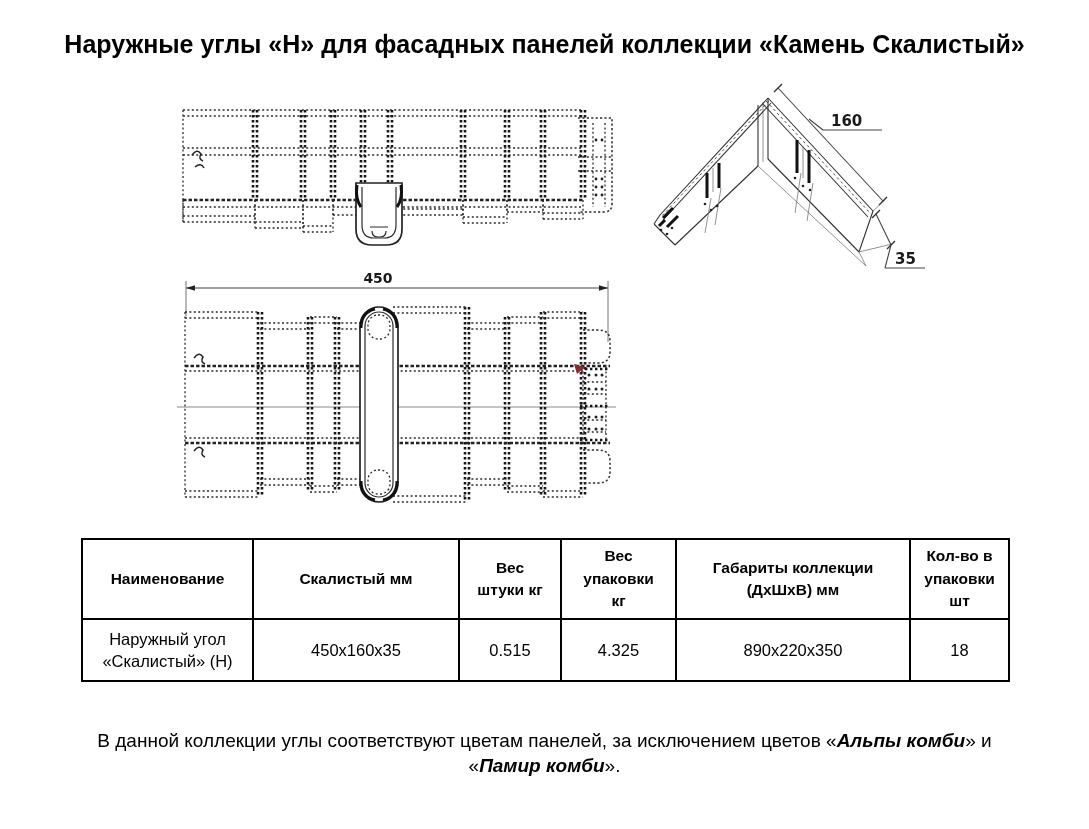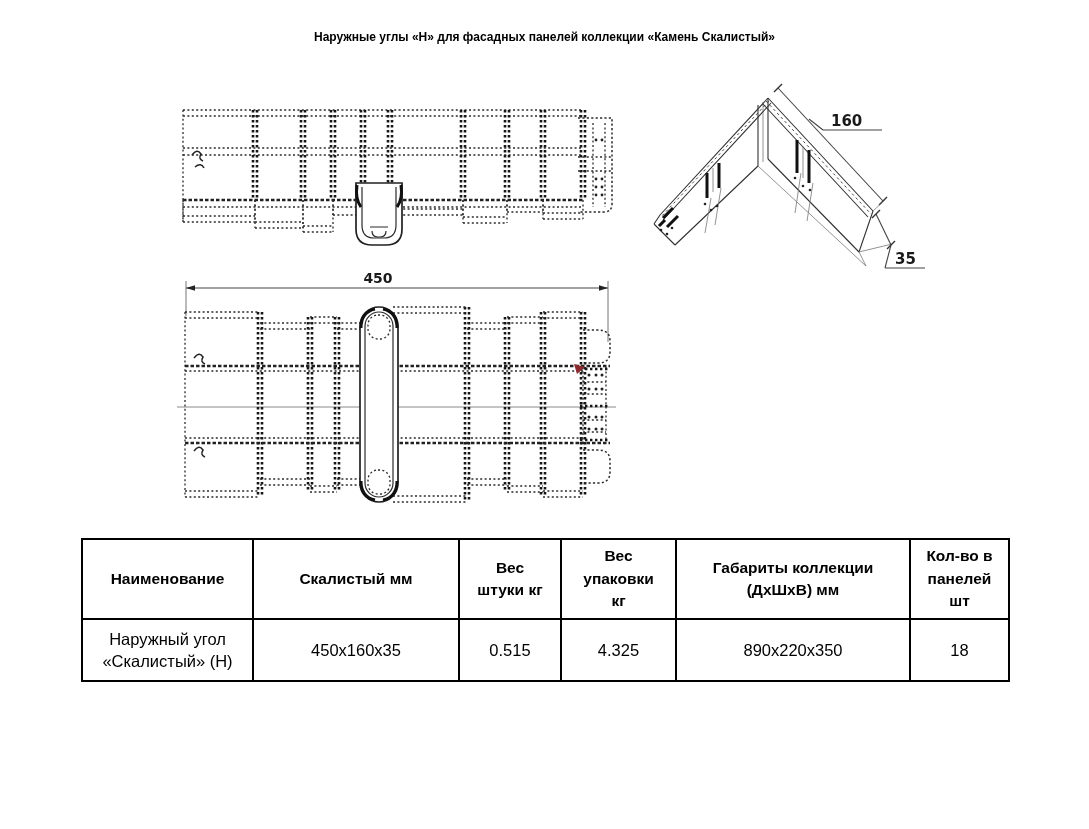"Наружные углы «Н» для фасадных" .title { font-size: 12px -> 25px }
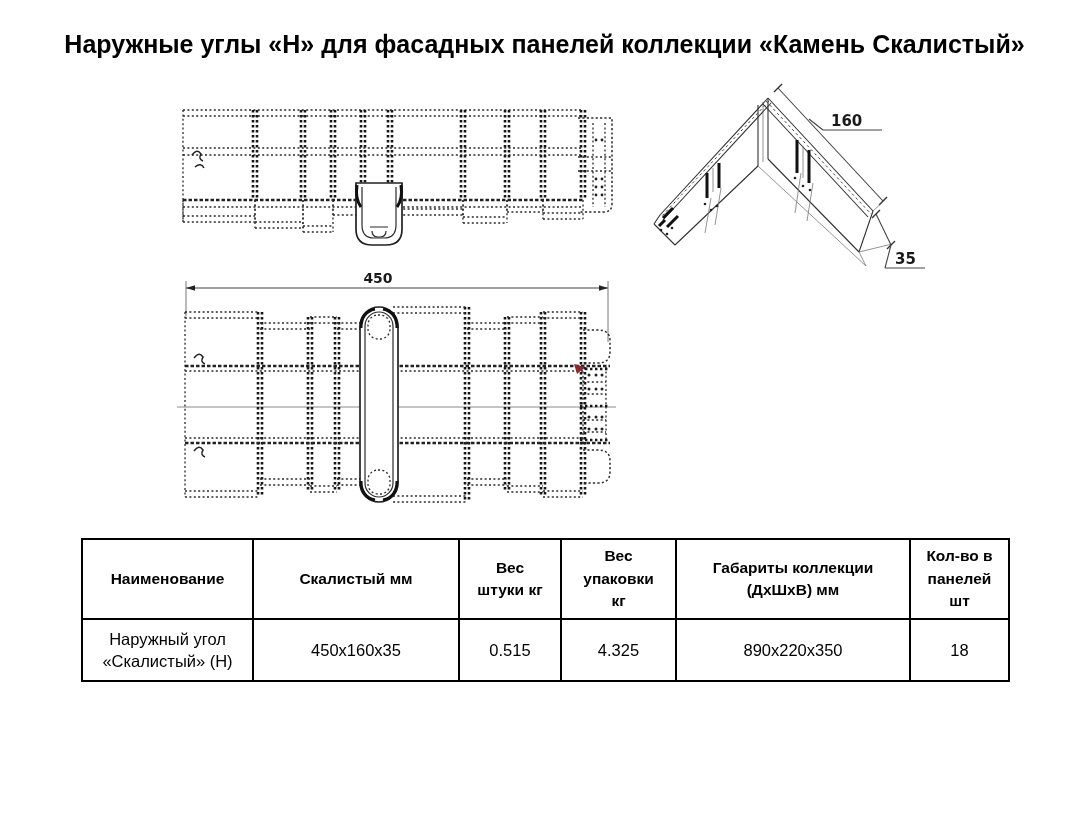"Кол-во в" th { text: панелей -> упаковки }
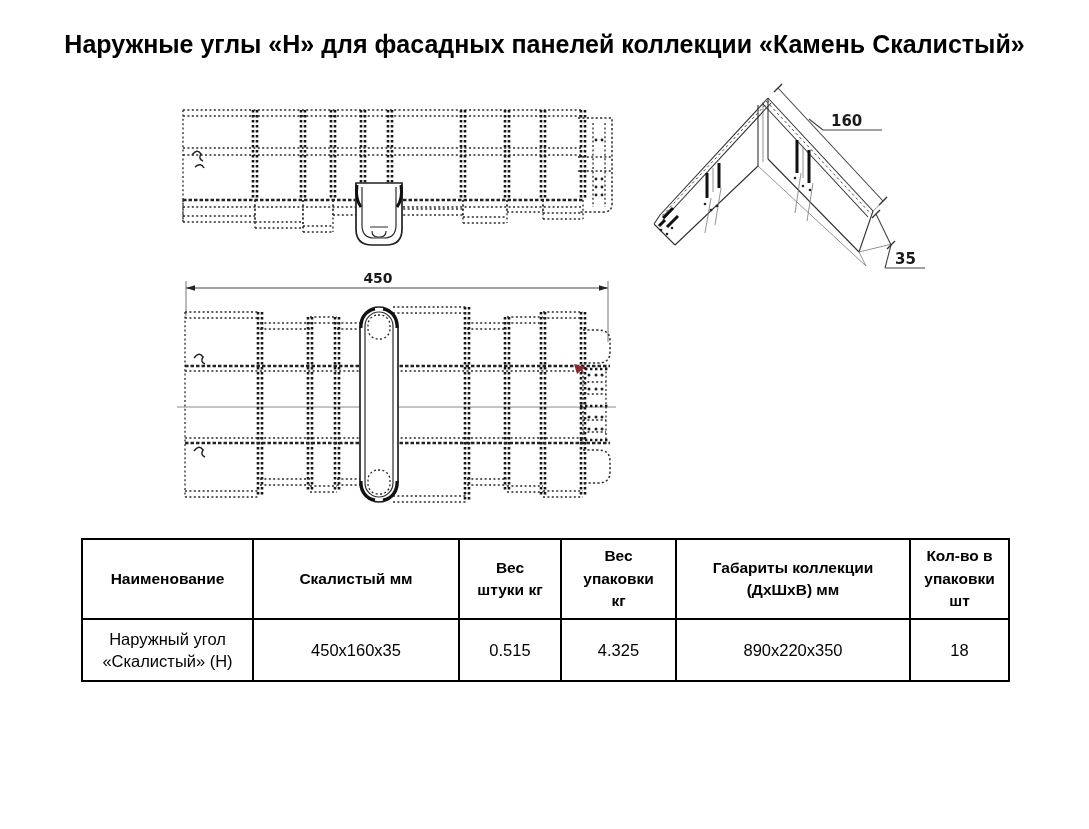"В данной коллекции углы соответствуют" p.note { html: none -> <p> <span>В данной коллекции углы соответствуют цветам панелей, за исключением цветов «</span><span>Альпы комби</span><span>» и</span><br> <span>«</span><span>Памир комби</span><span>».</span> </p> }
